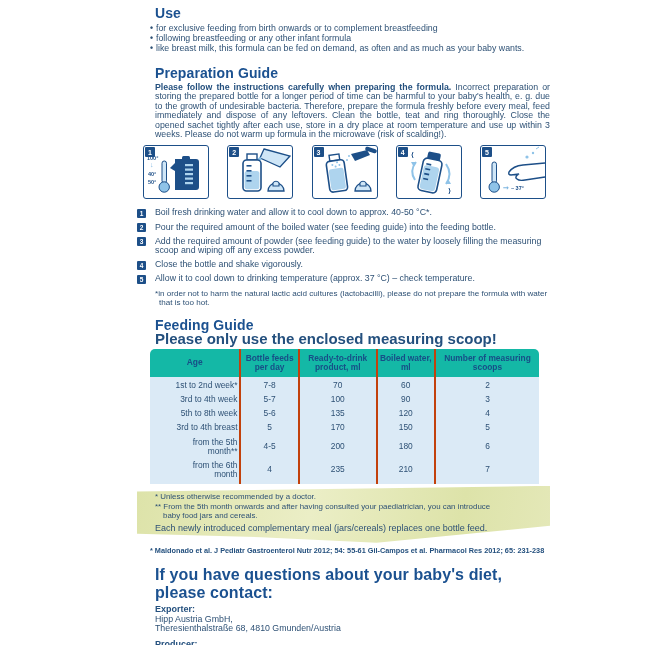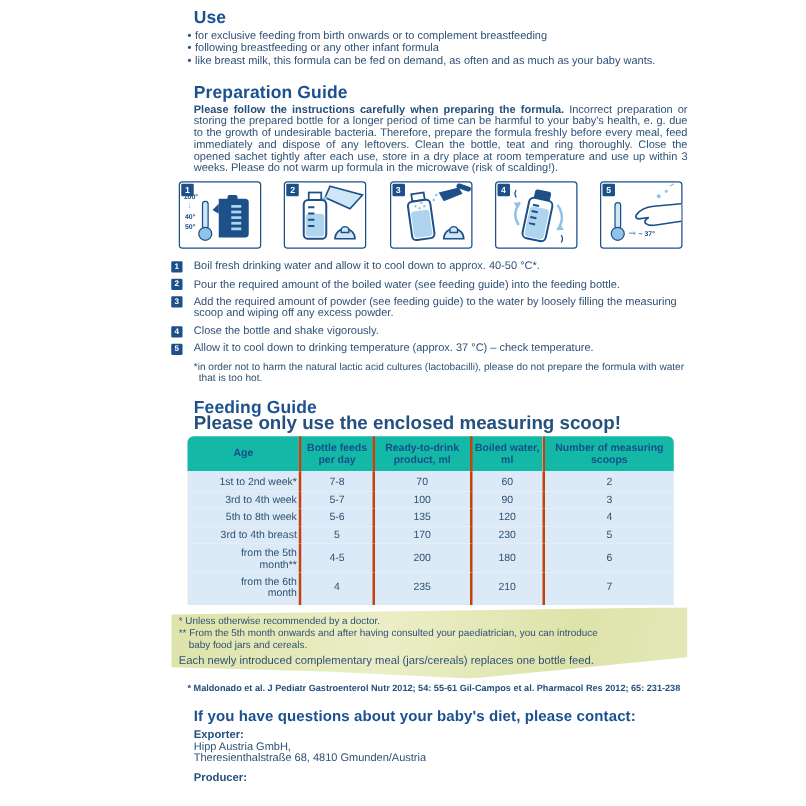"230" td { text: 230 -> 150 }
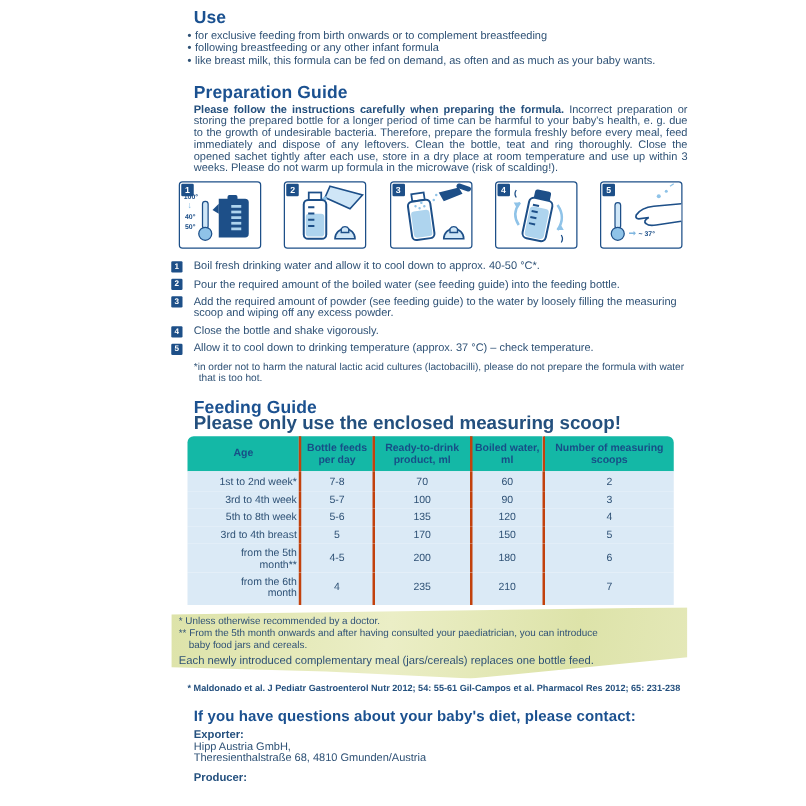"* Unless otherwise recommended by" .green-panel { padding: 7px 0 0 6px -> 7px 0 0 18px }
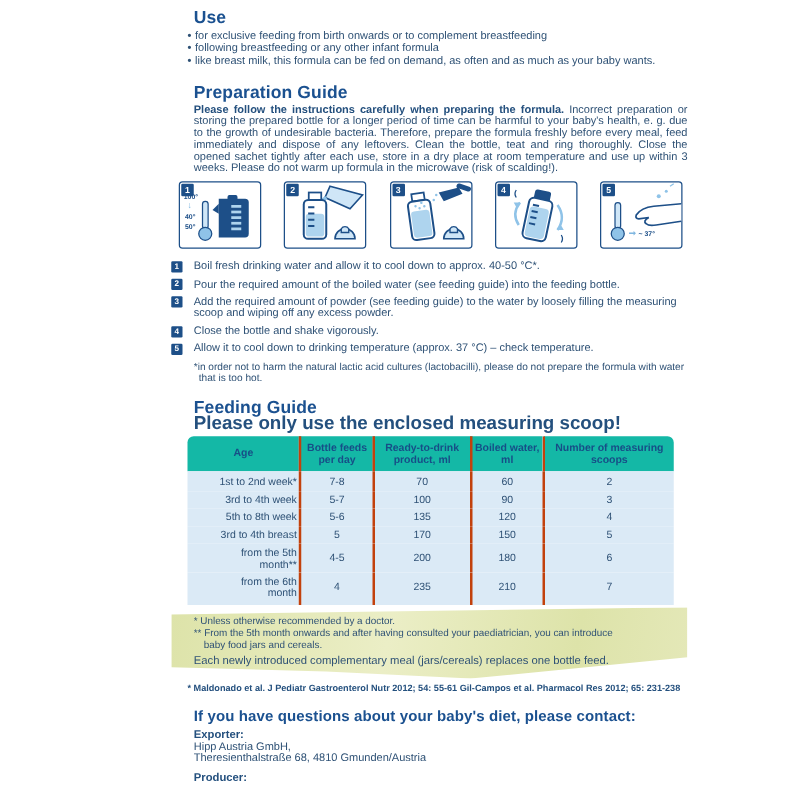"If you have questions about" .contact h2 { font-size: 12px -> 16px }
